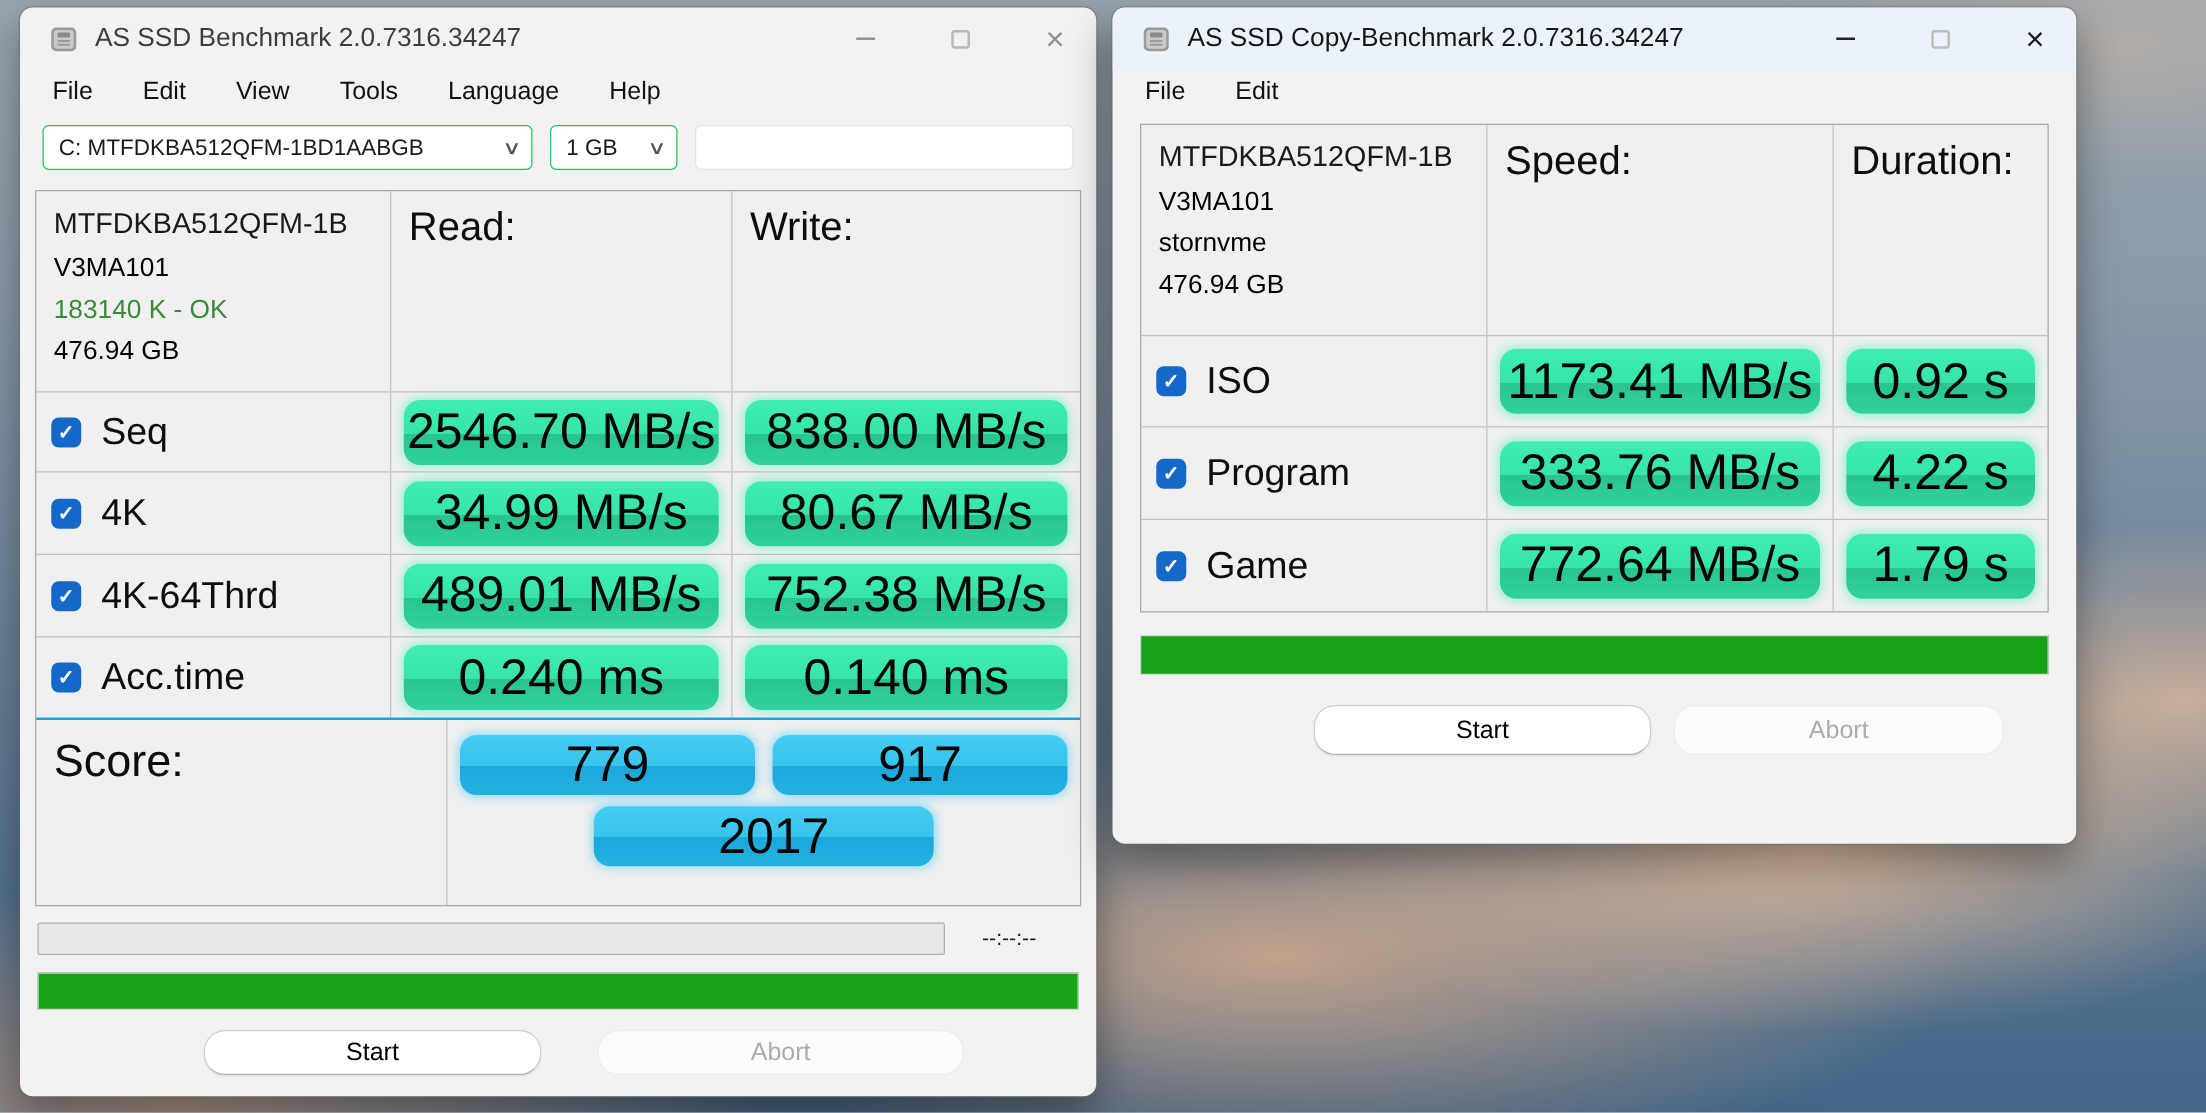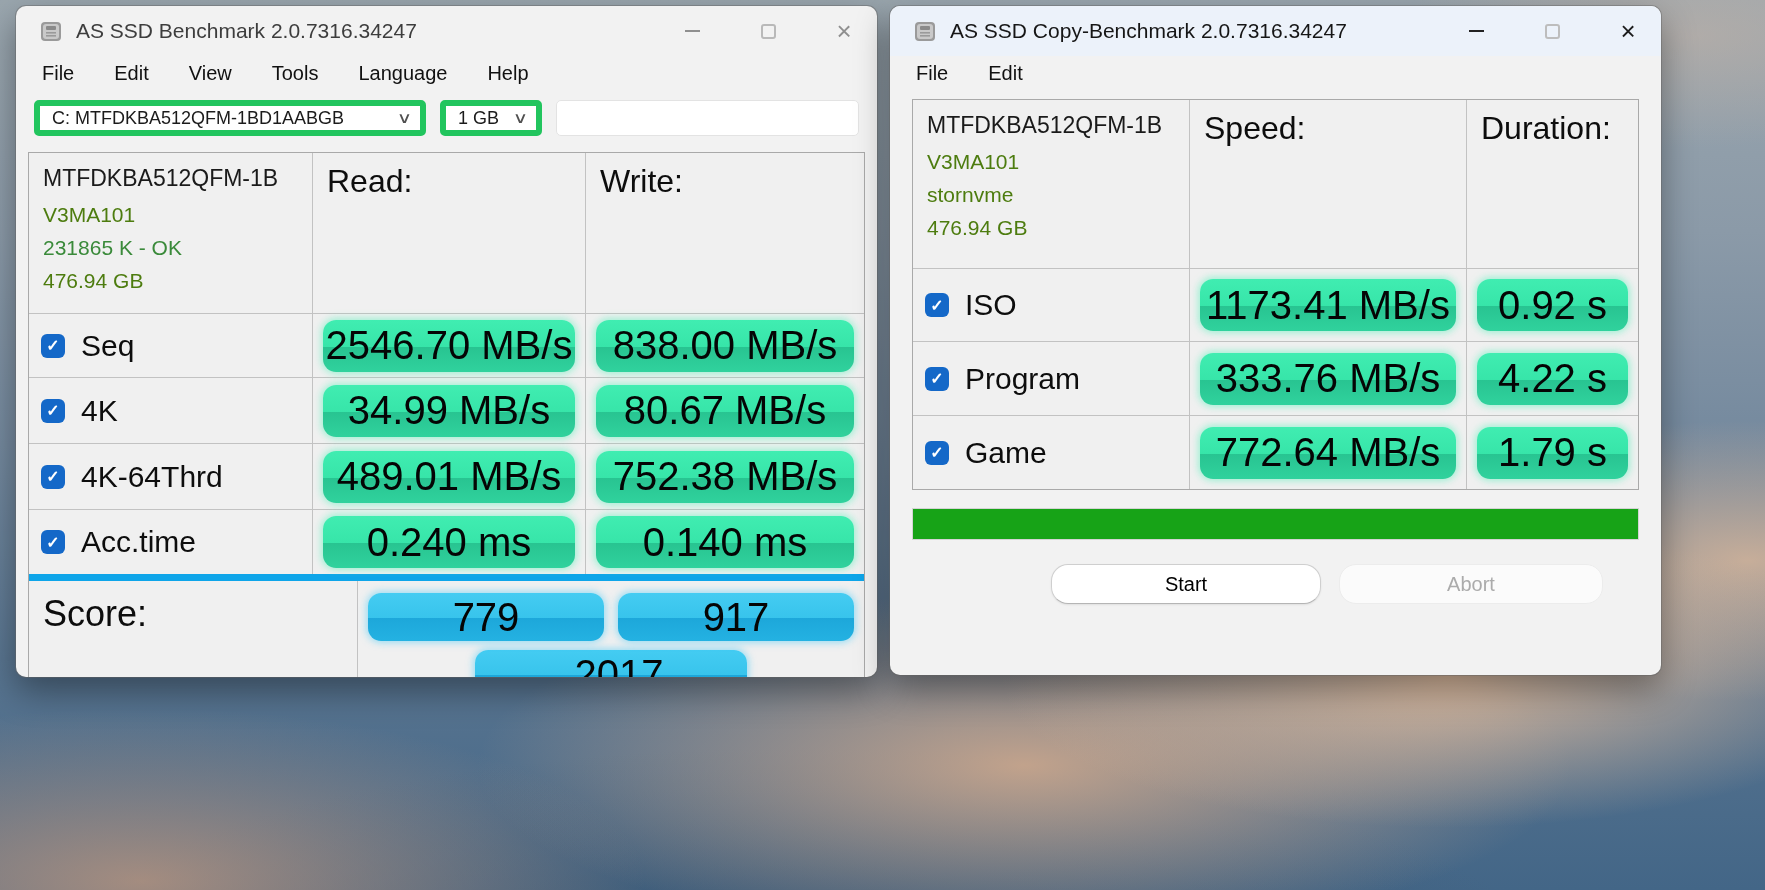"AS SSD Benchmark 2.0.7316.34247" .win-left { height: 671px -> 871px }
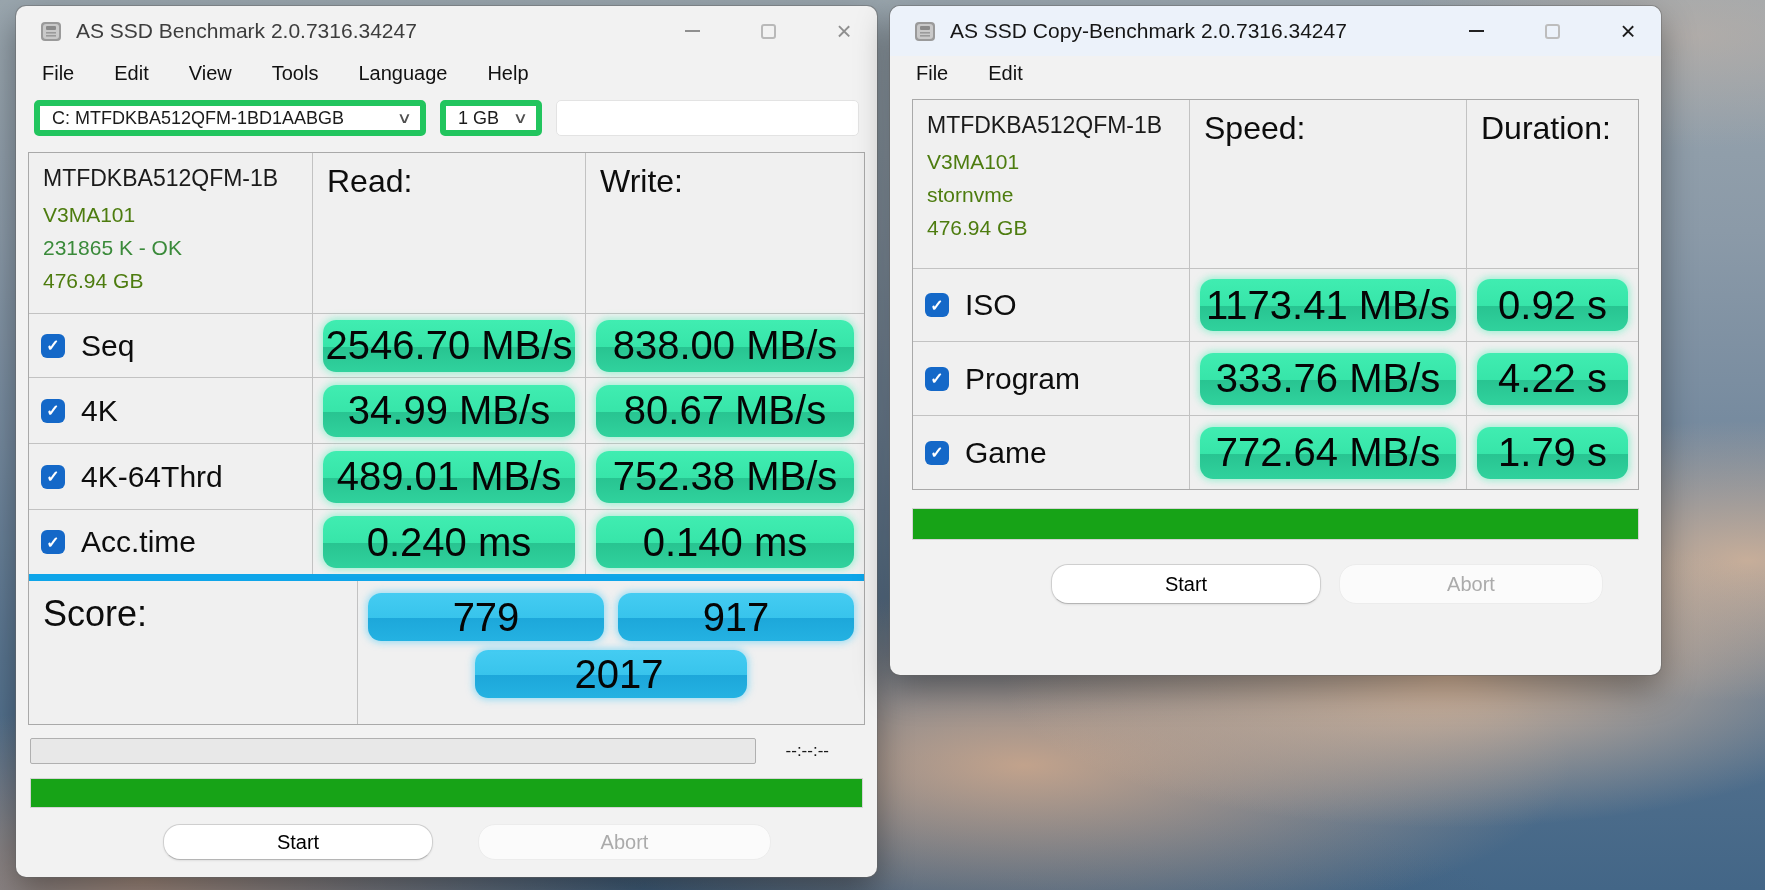"C: MTFDKBA512QFM-1BD1AABGB" .combo { border: 6px solid #22c55e -> 1px solid #22c55e }
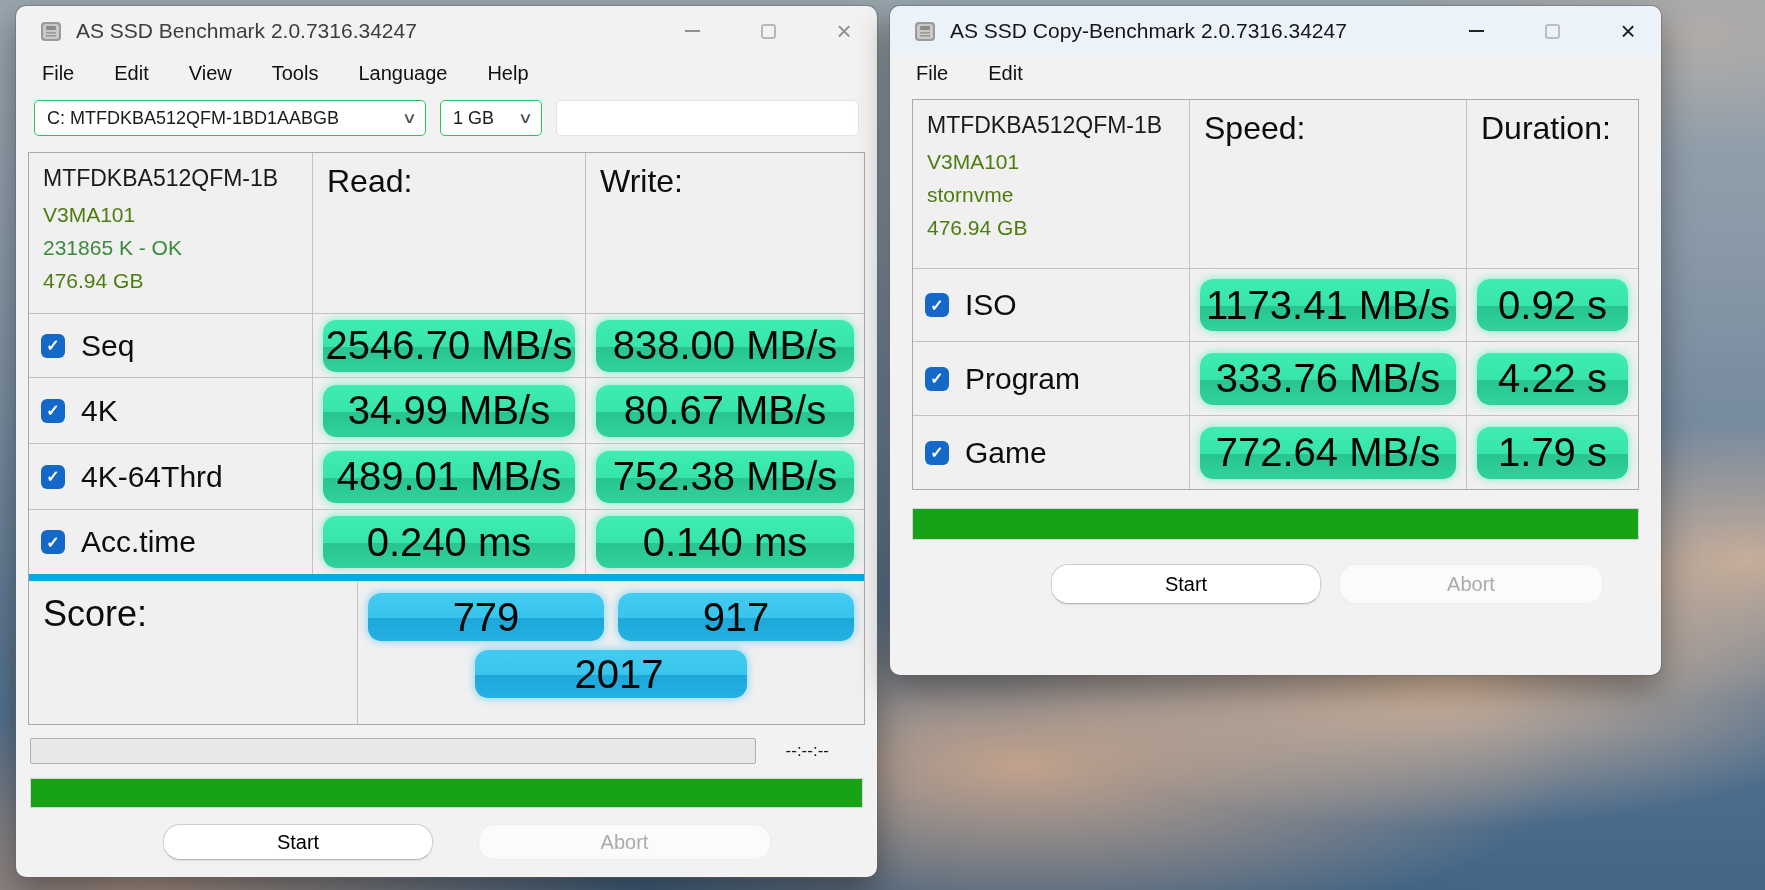"V3MA101" .info-line { color: #4d7c0f -> #000000 }
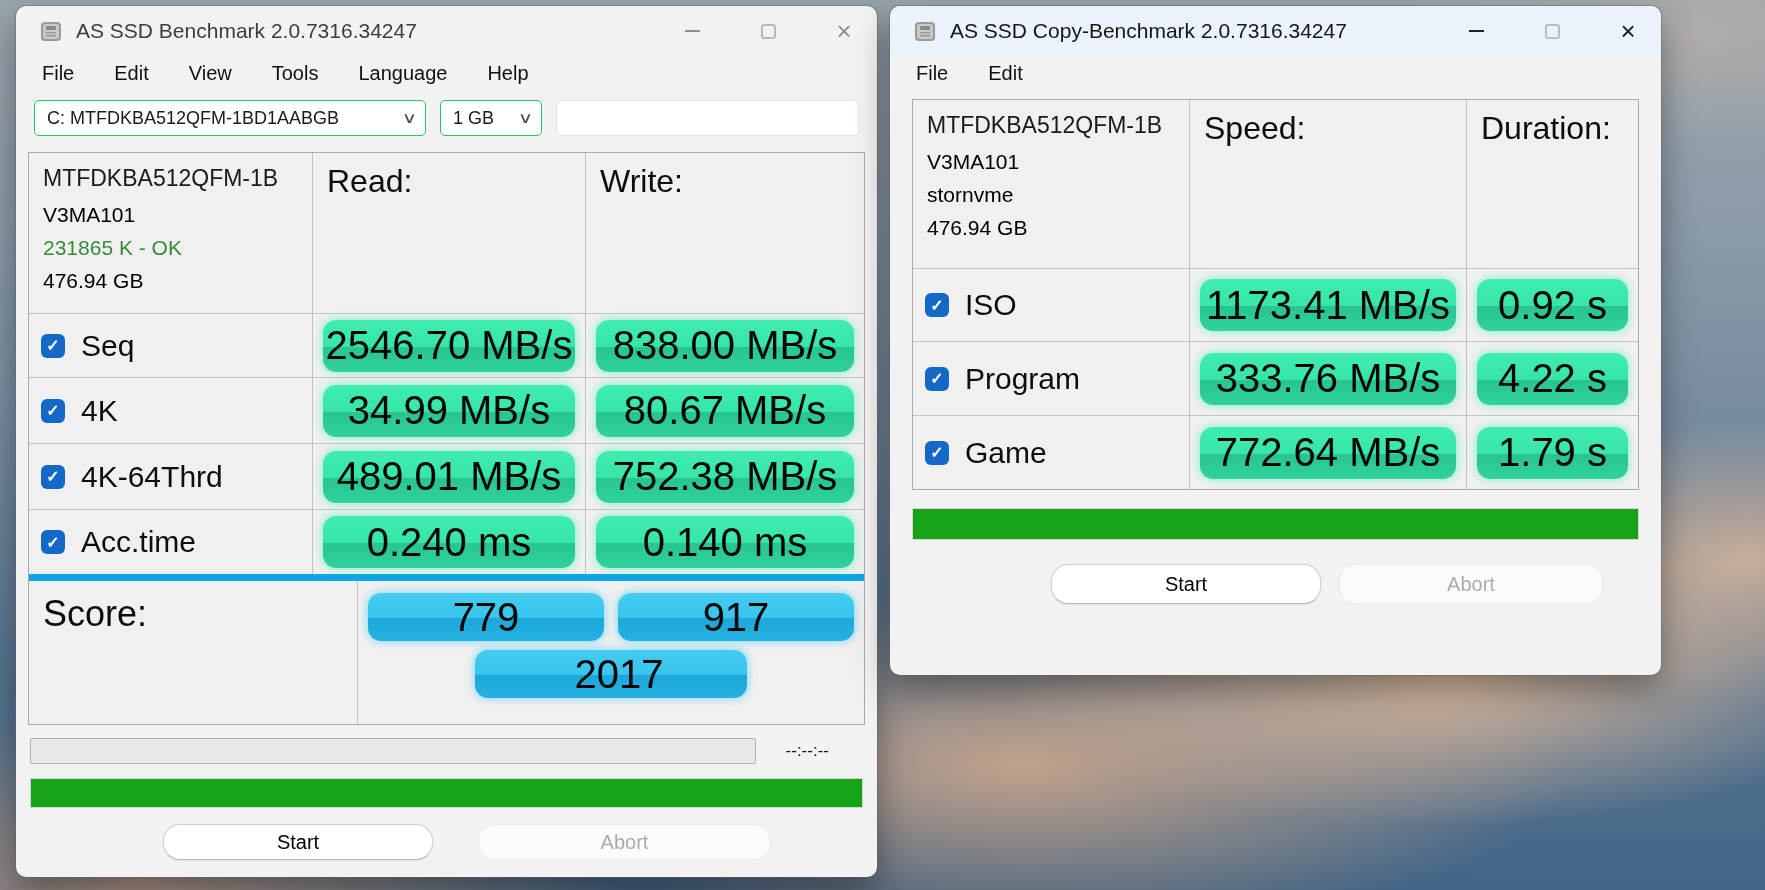"231865 K - OK" div.info-line { text: 231865 -> 183140 }
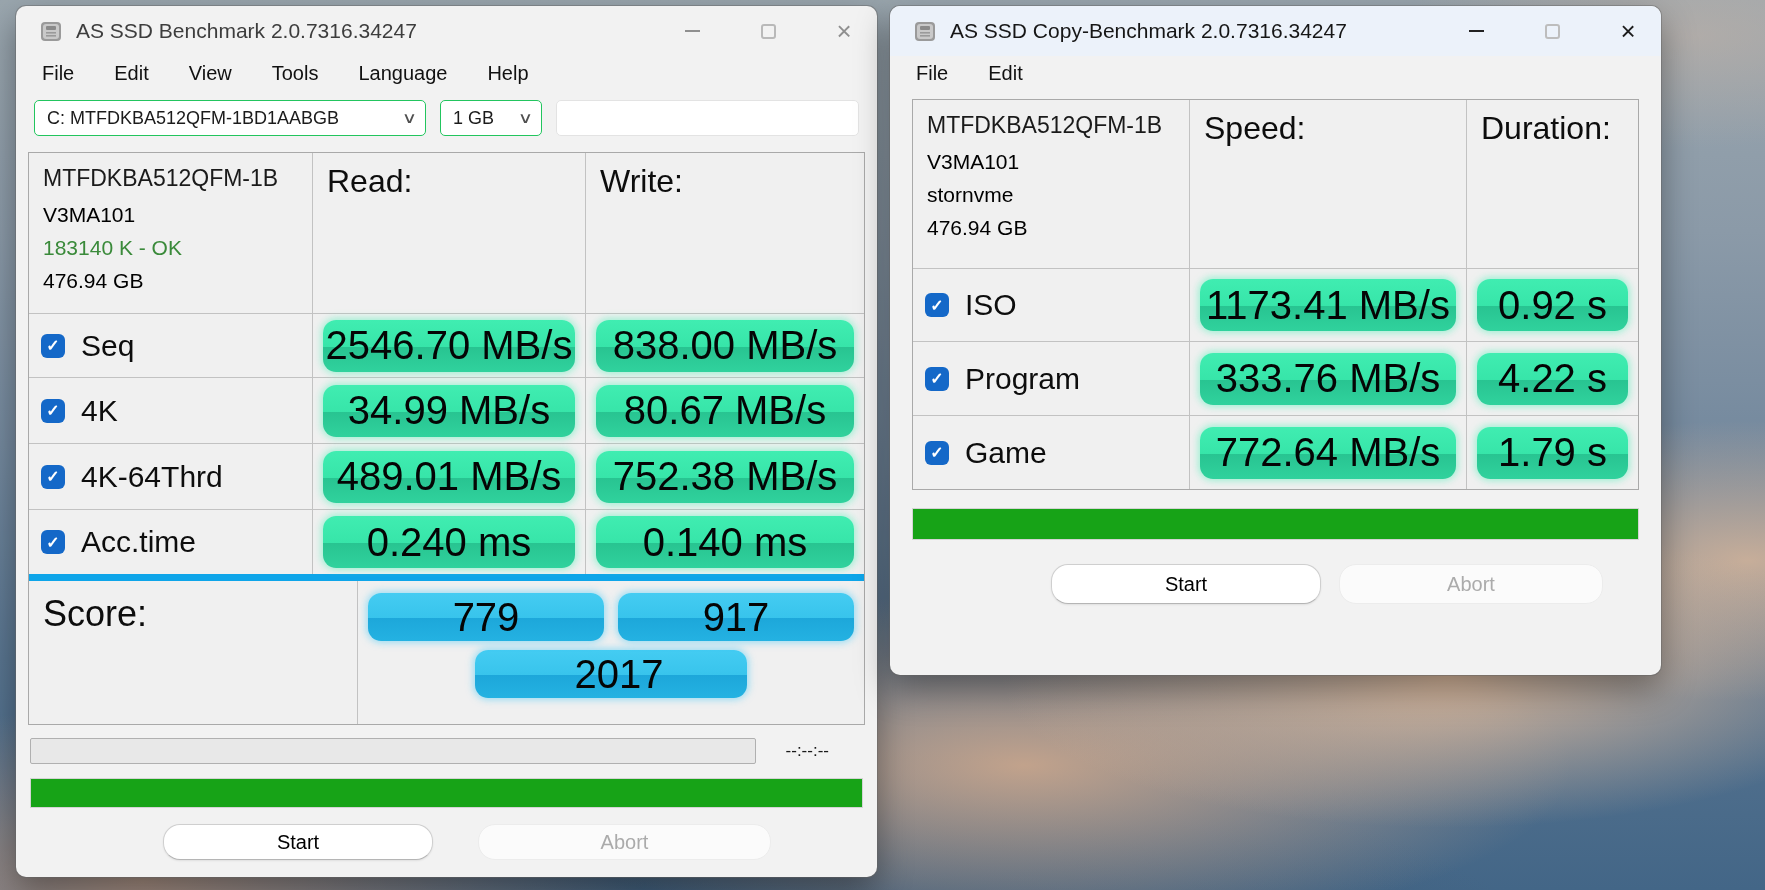"Score:" .score-row { border-top: 7px solid #0ea5e9 -> 2px solid #0ea5e9 }
